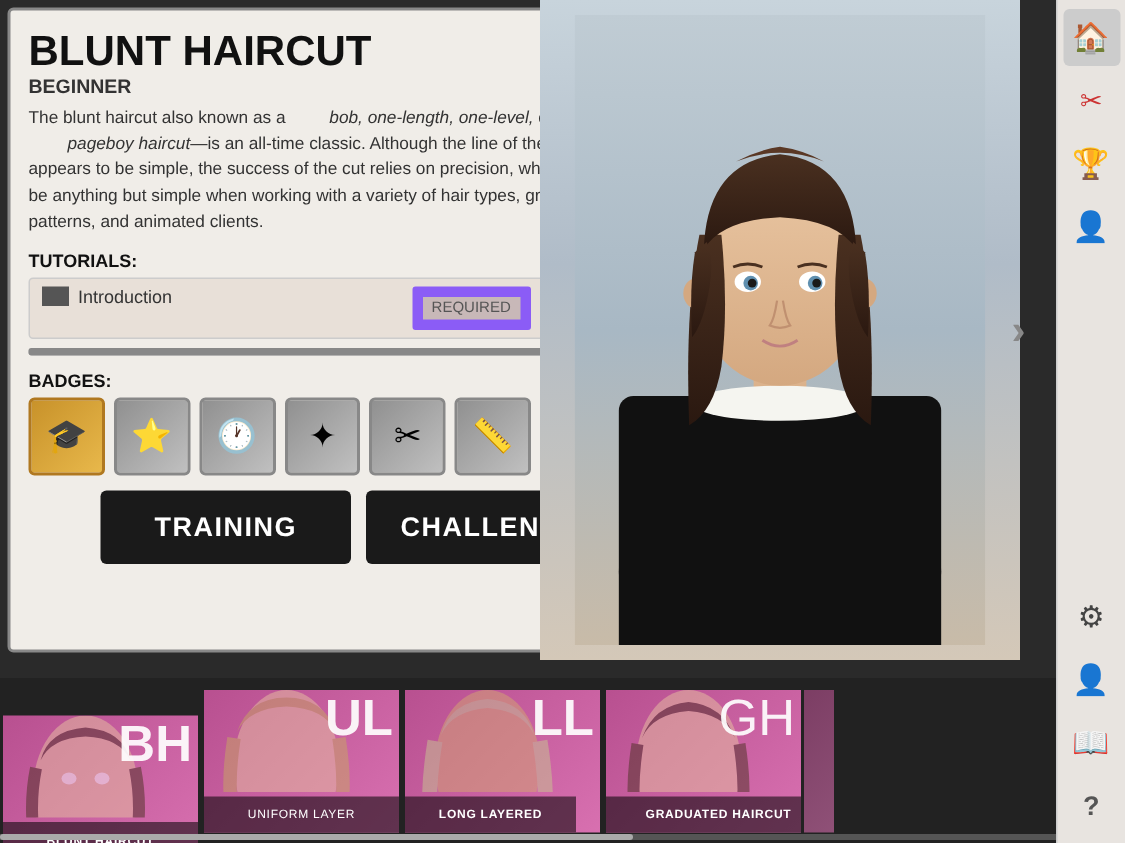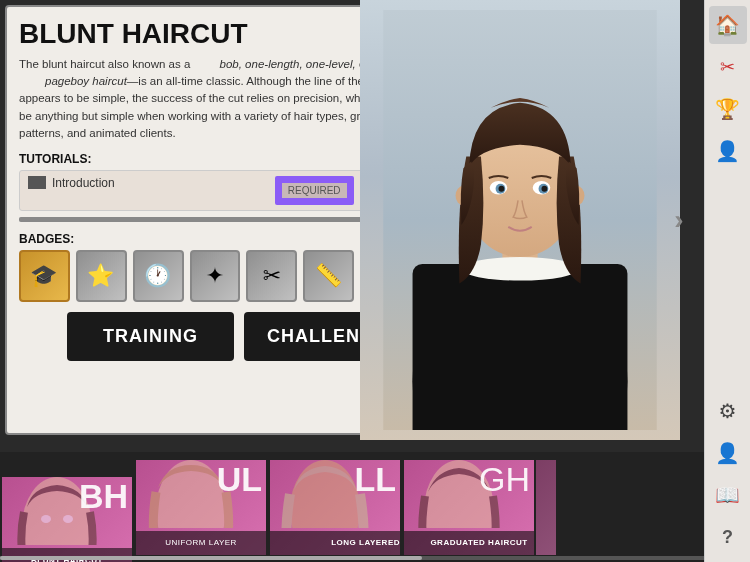"BEGINNER" div.haircut-level { html: none -> <div>BEGINNER</div> }
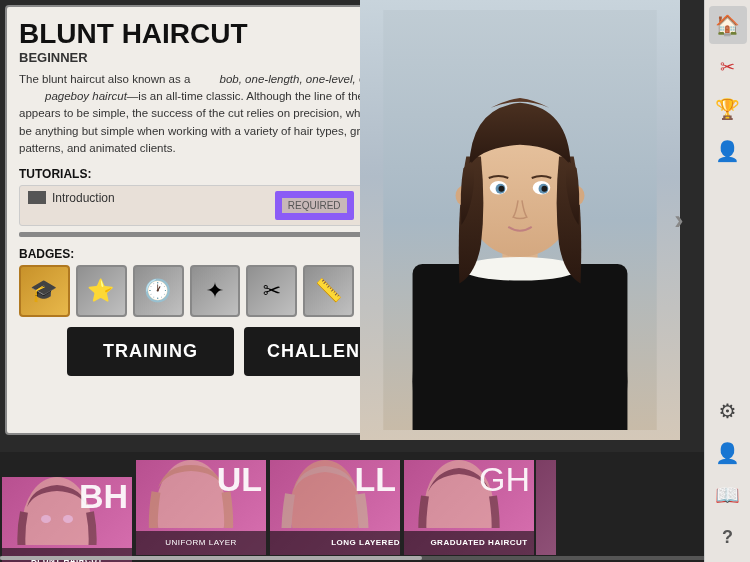"LONG LAYERED" div { justify-content: flex-end -> center; right: 0 -> 16px }
